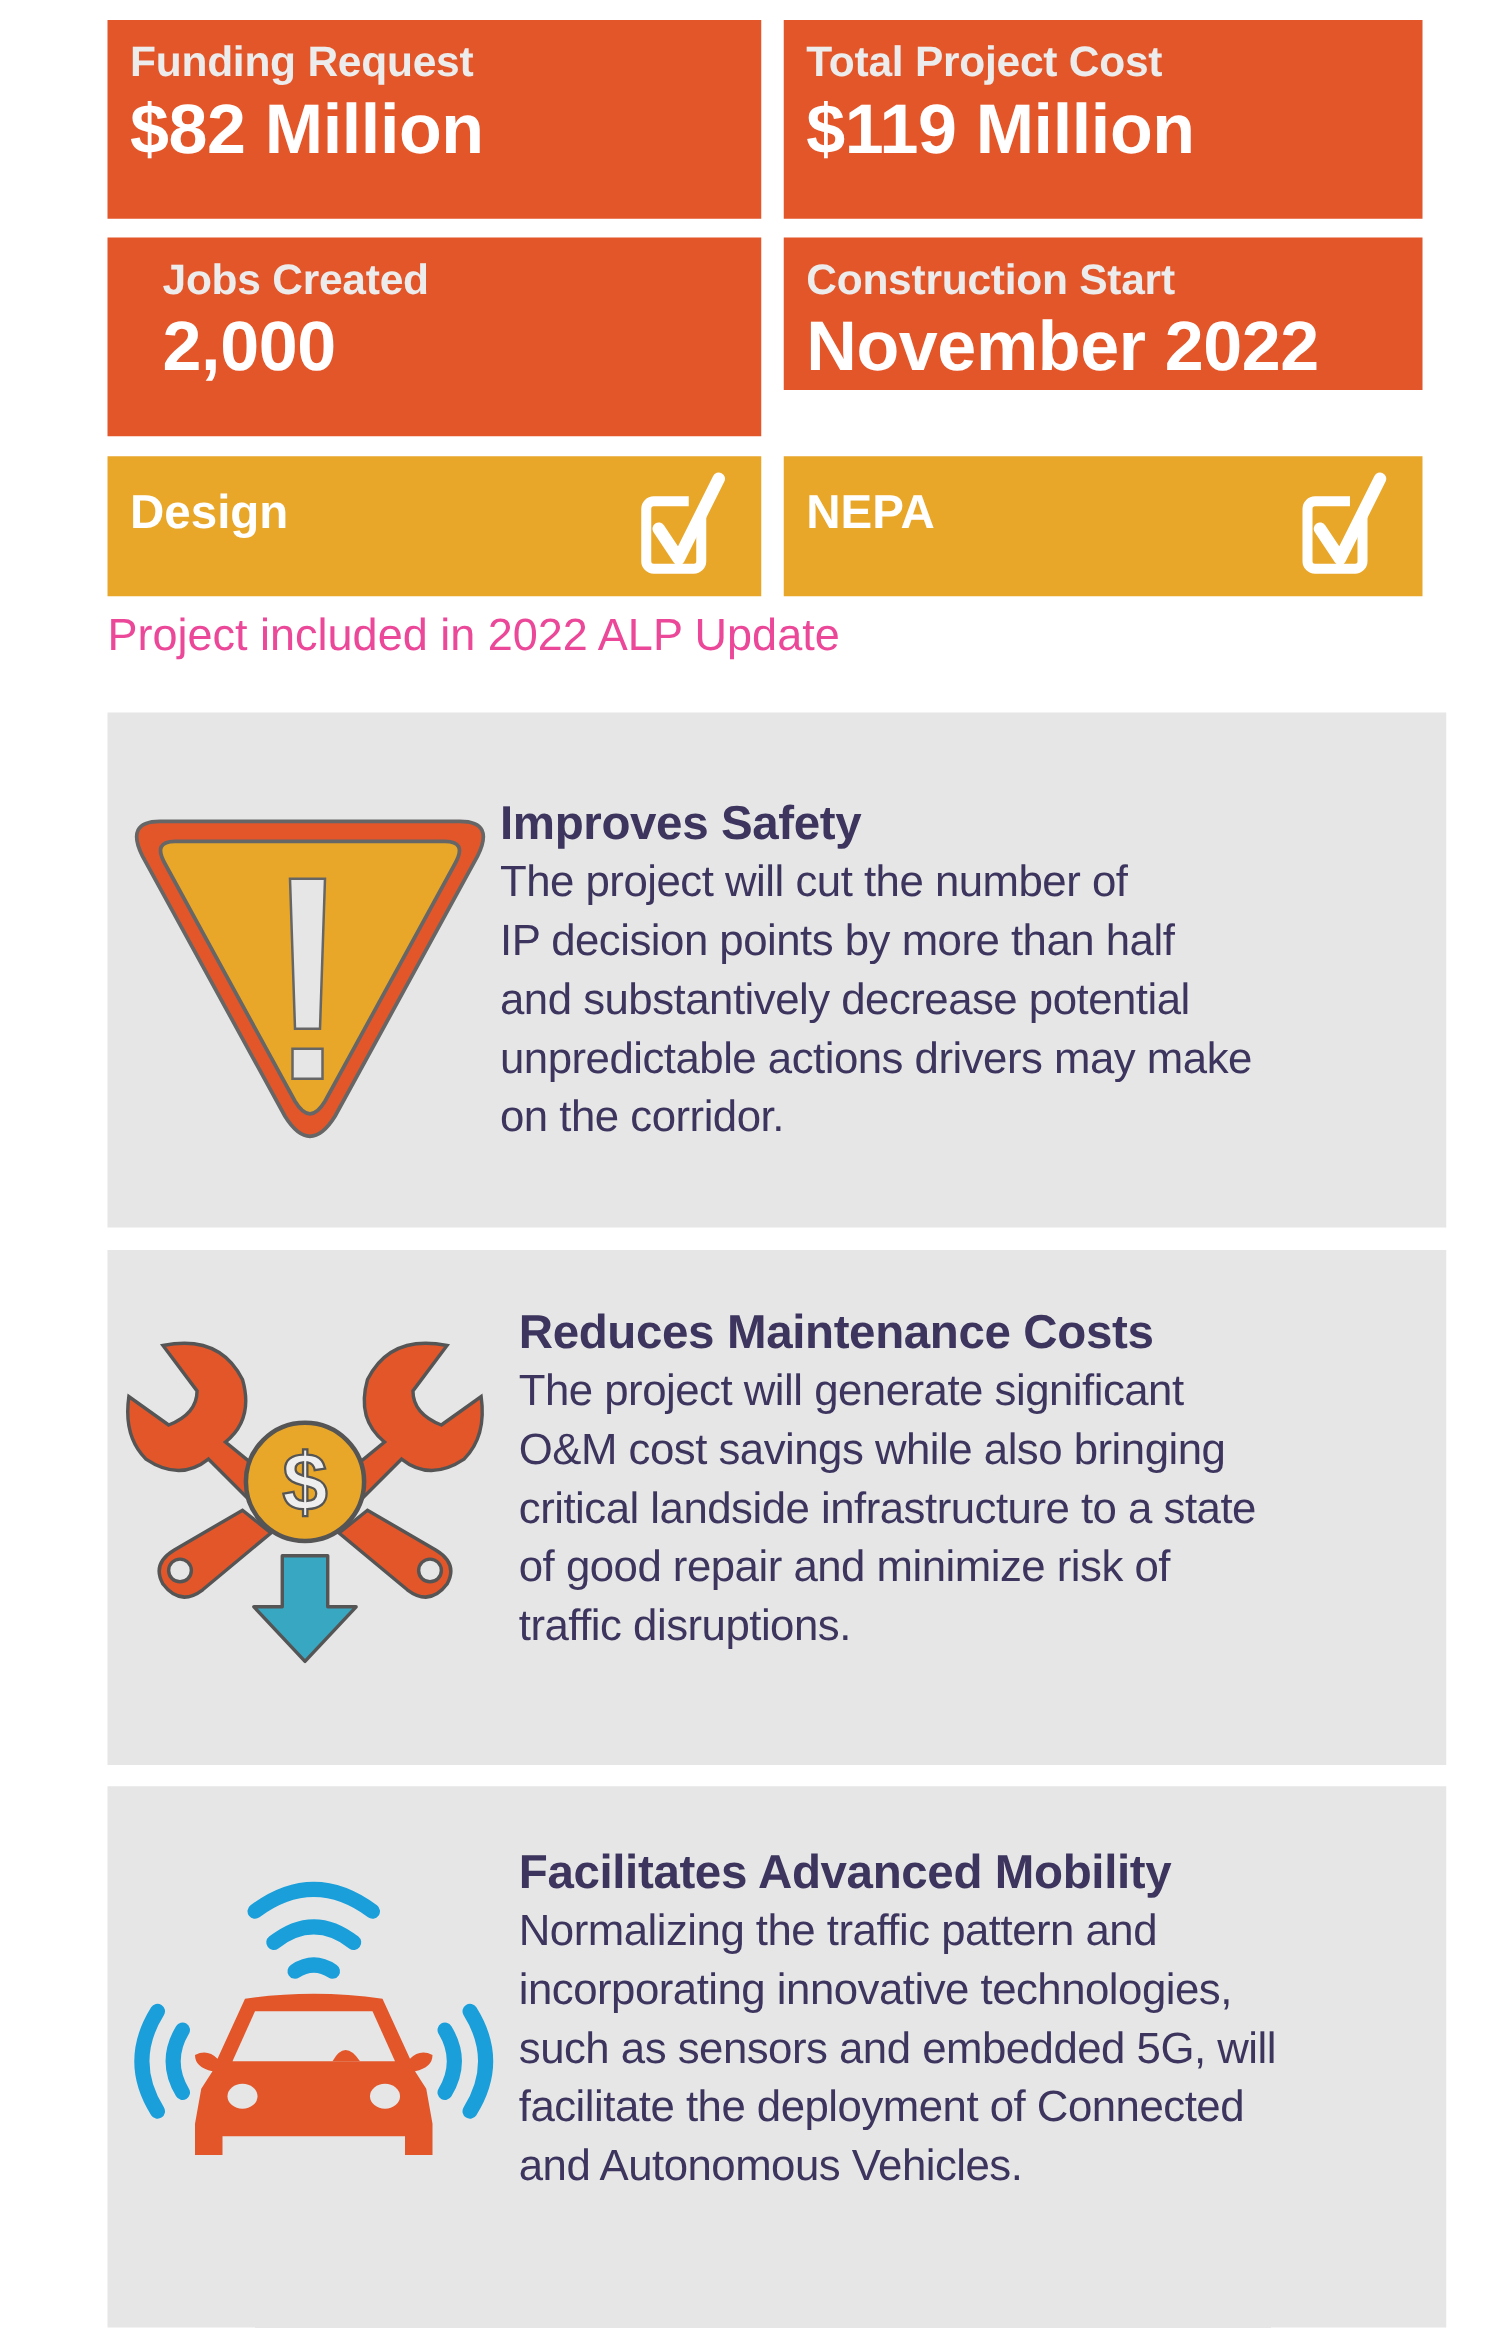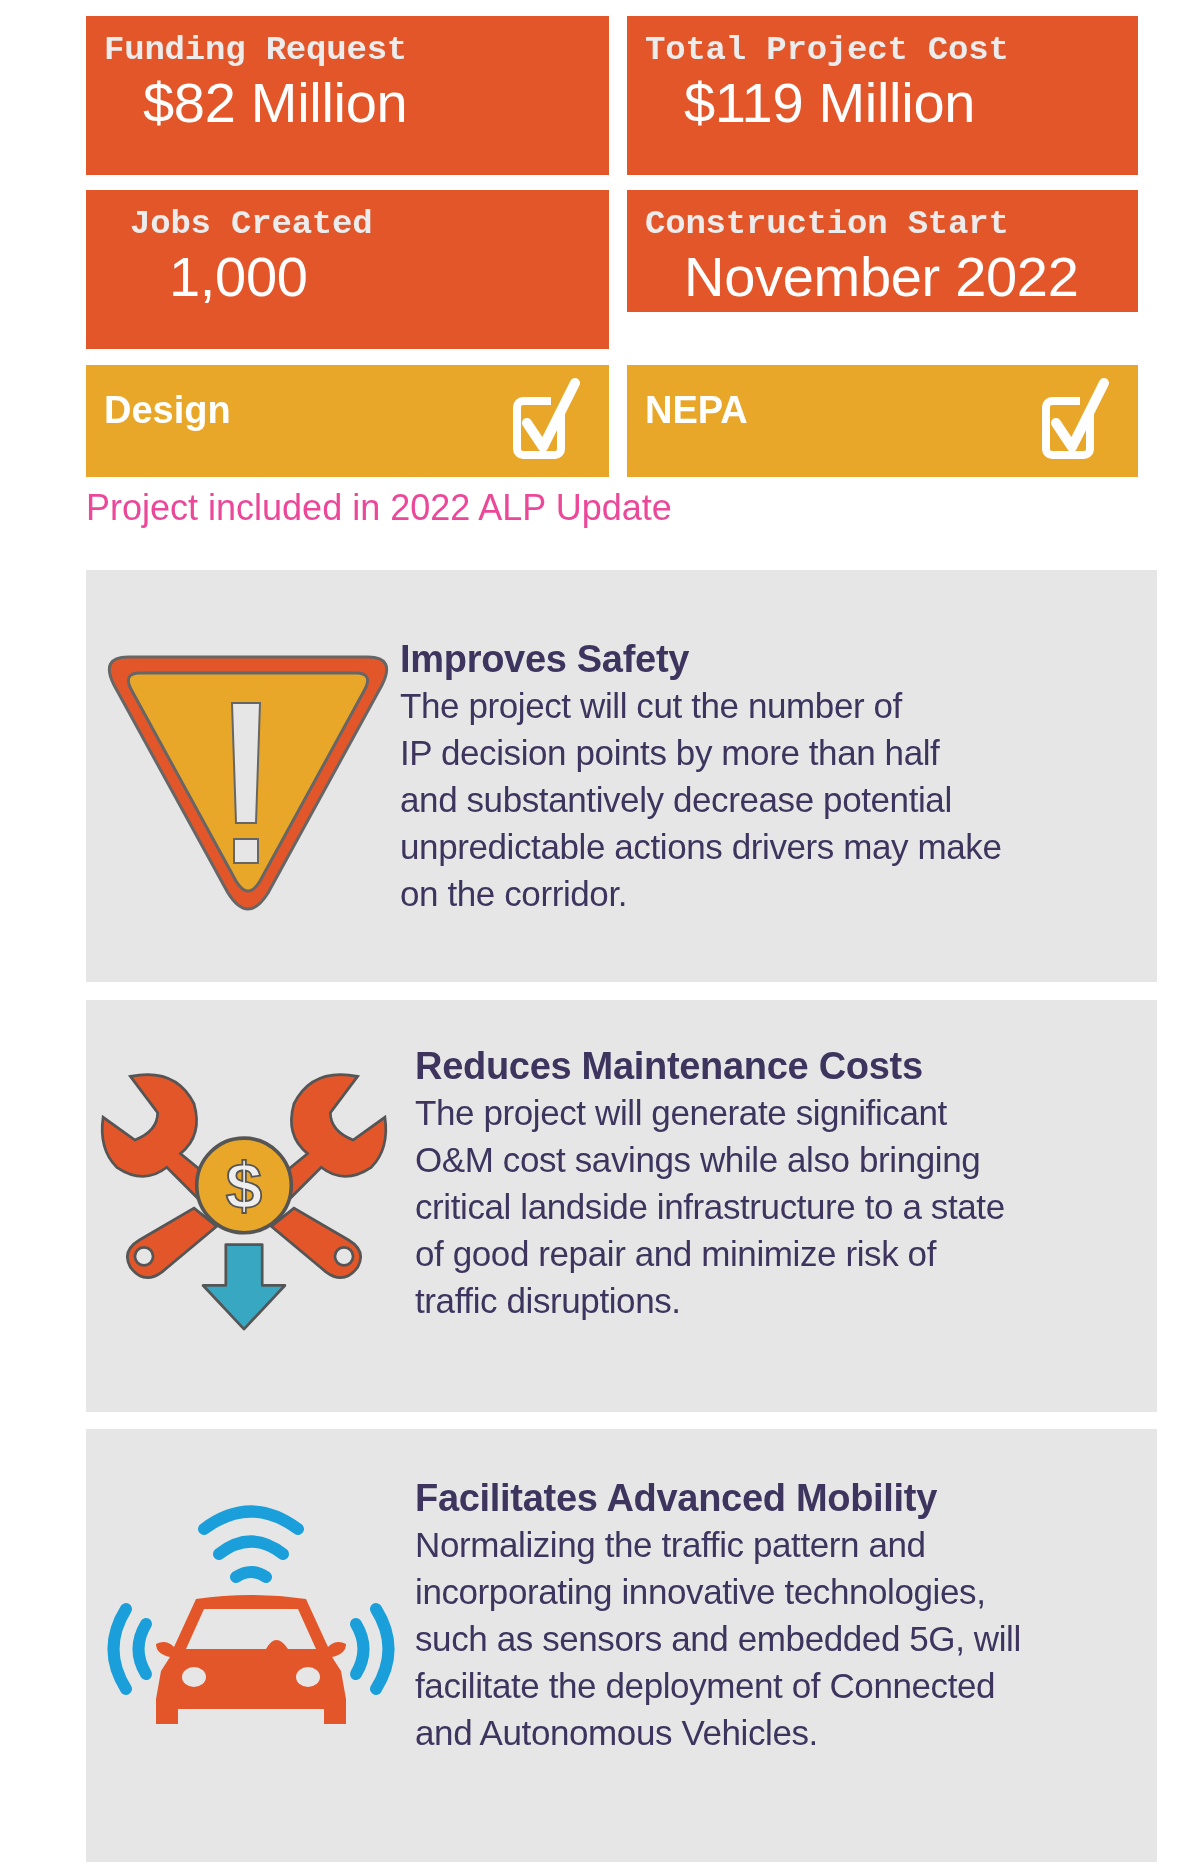"Funding Request" .stat .label { font-family: Liberation Mono, monospace -> none }
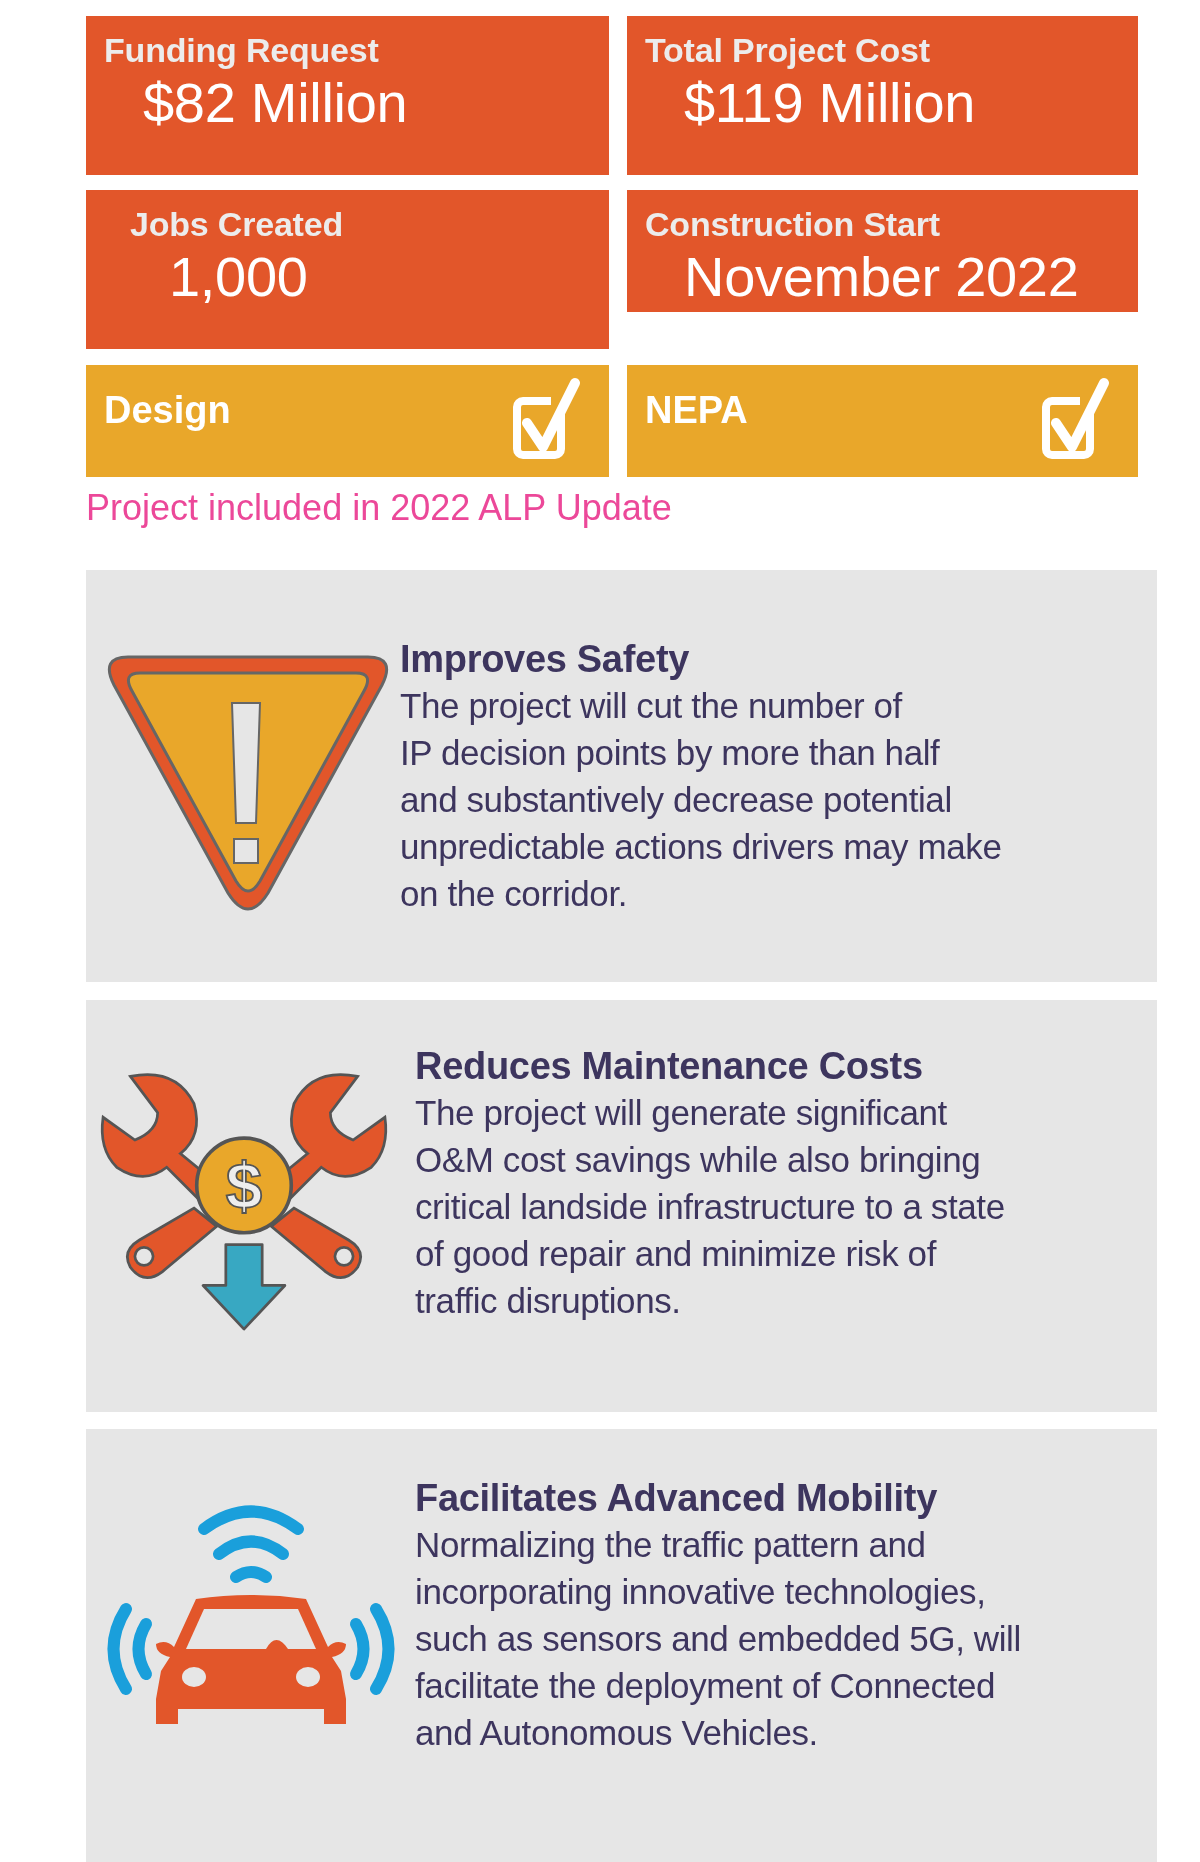"$82 Million" .stat .value { font-weight: 400 -> 700; margin-left: 39px -> none }
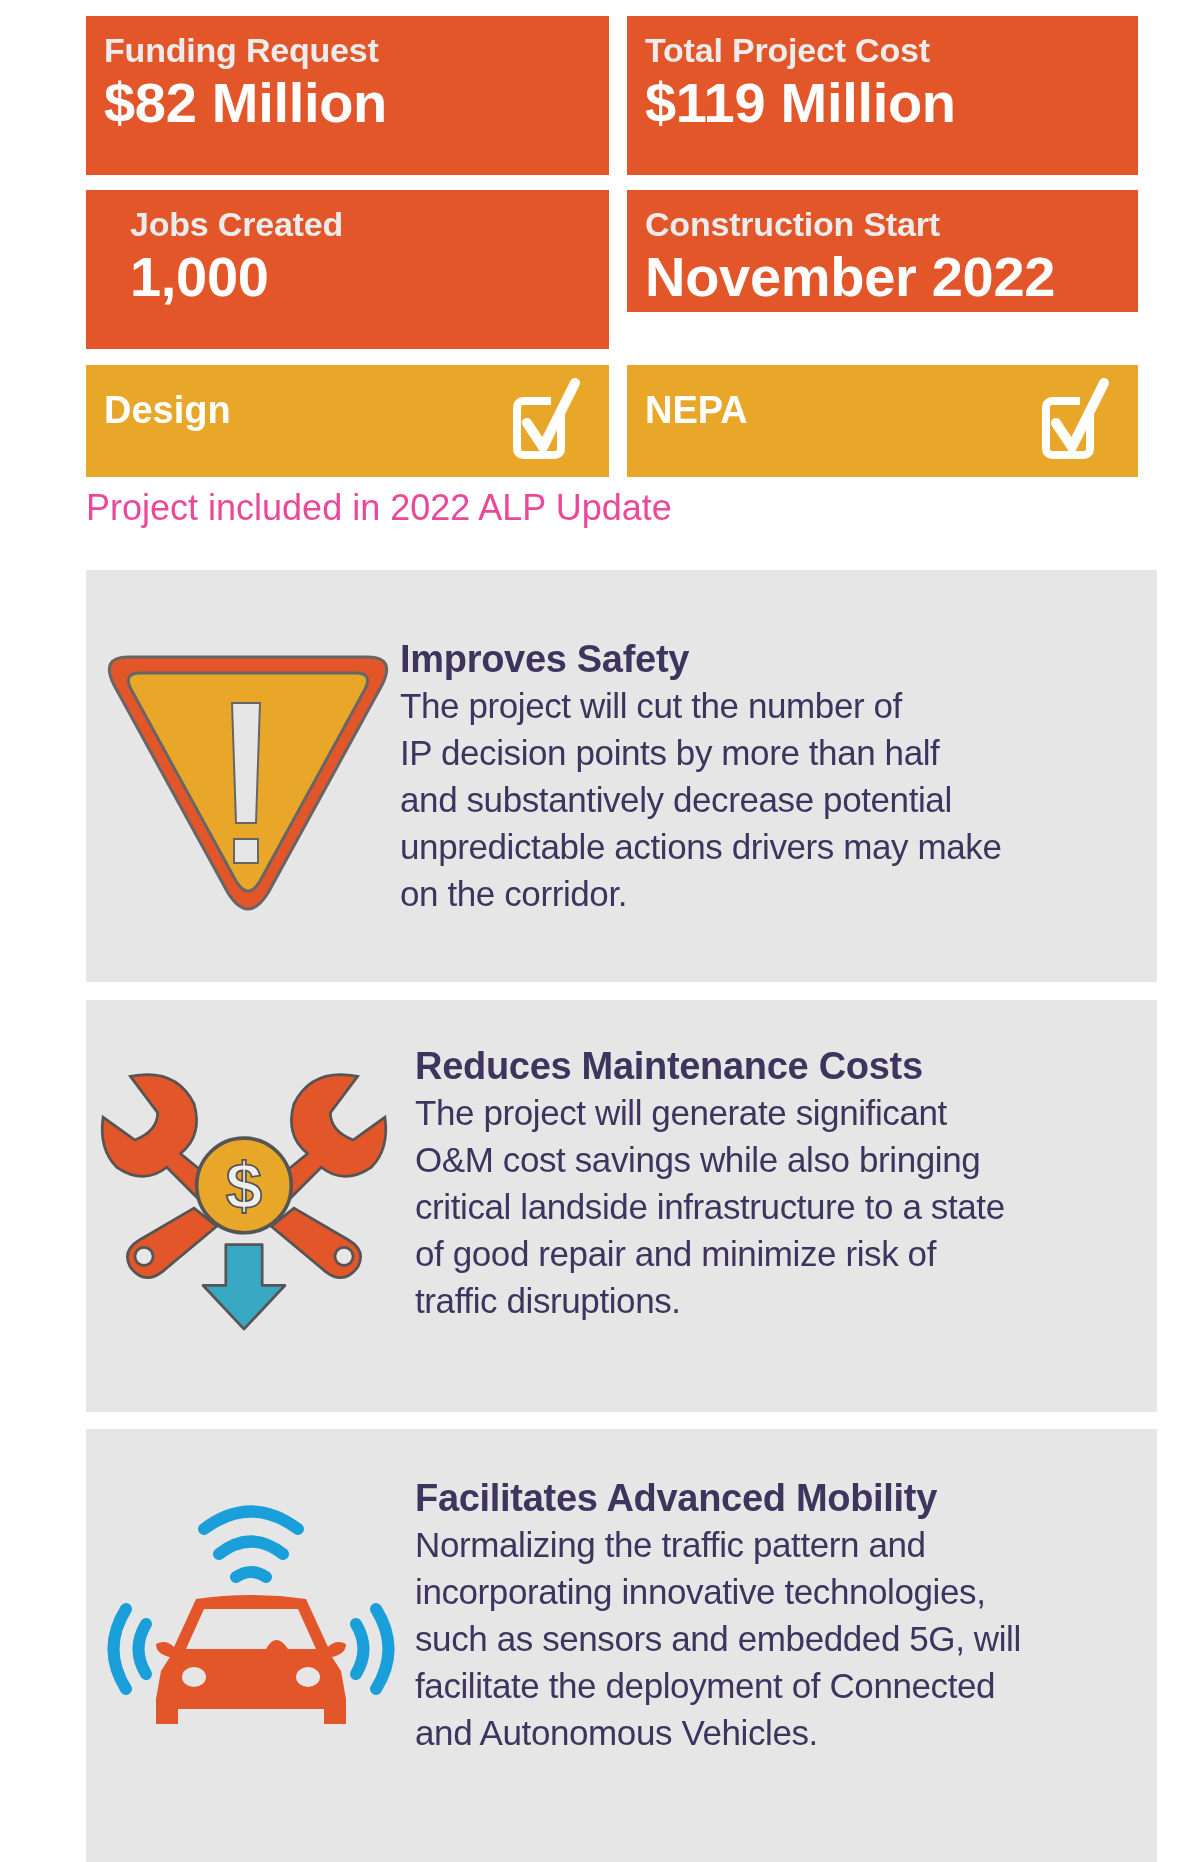"1,000" div.value { text: 1,000 -> 2,000 }
